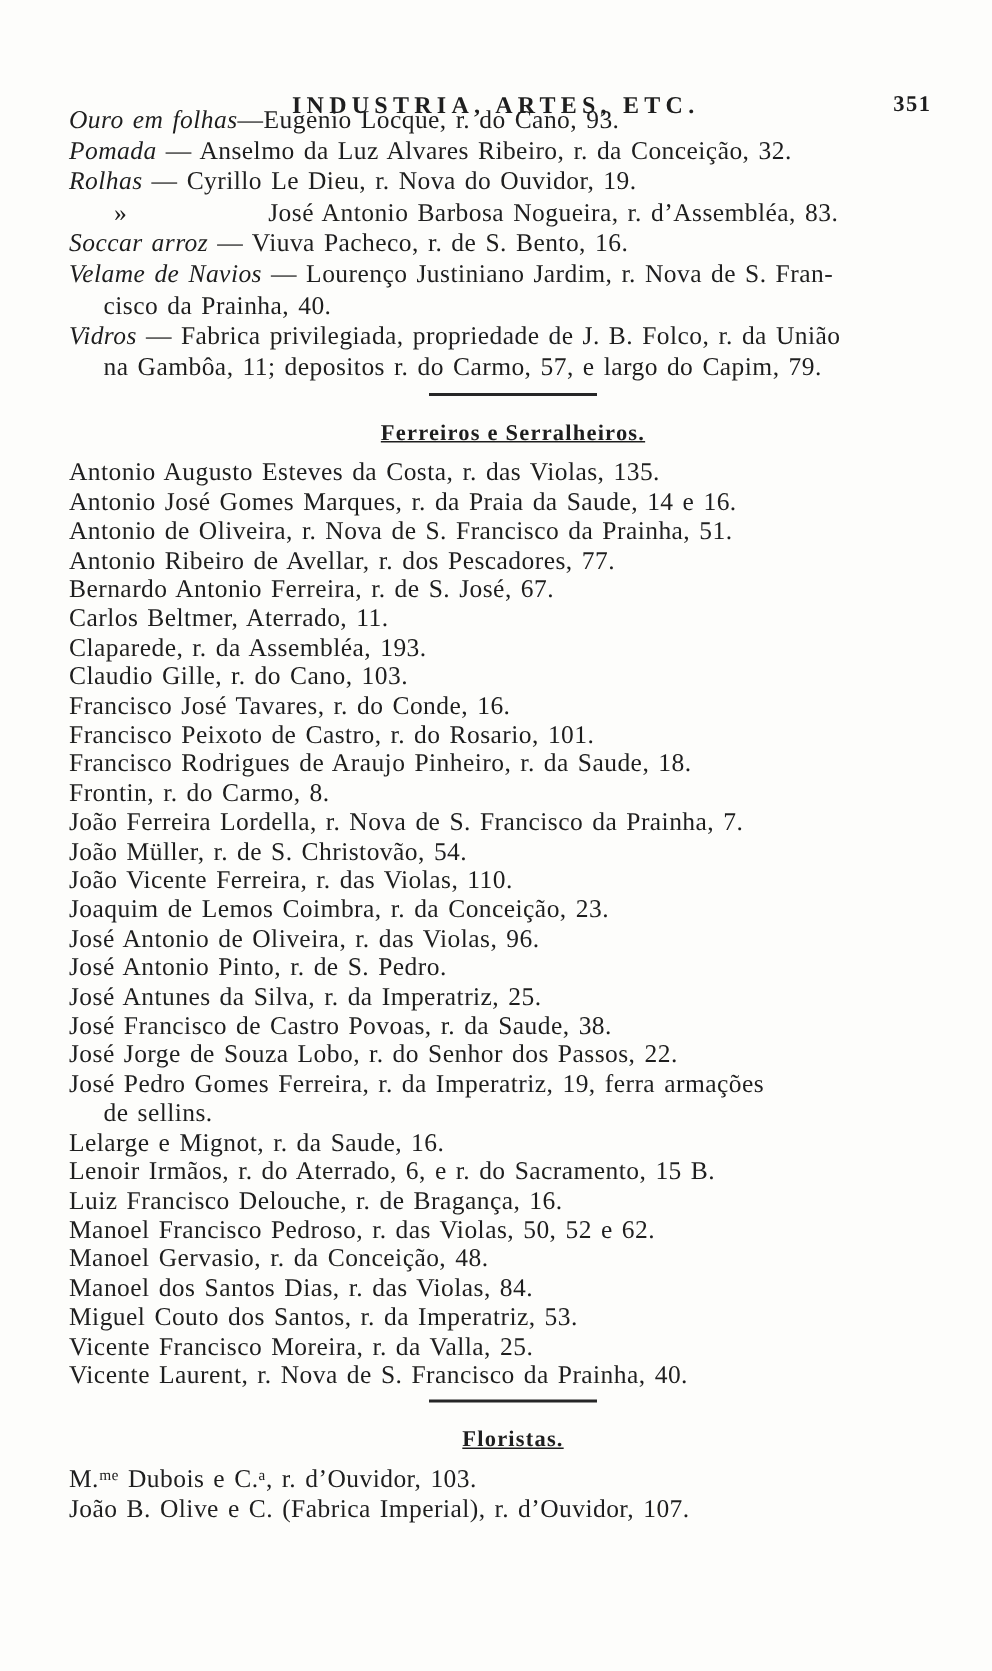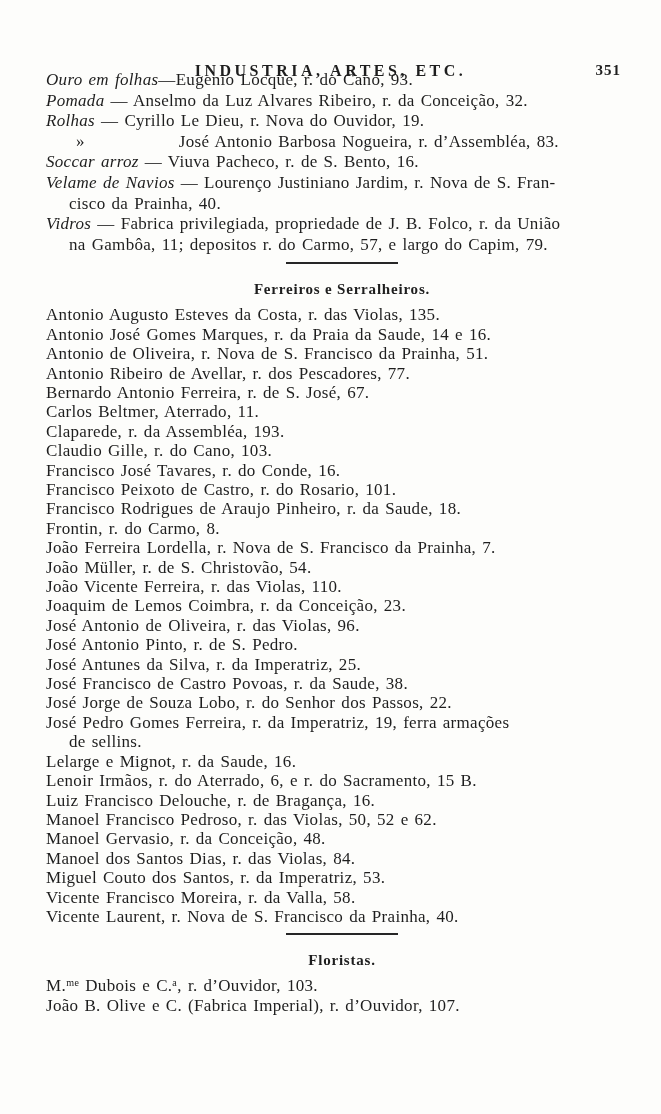"Ferreiros e Serralheiros." .section-title { text-decoration: none -> underline }
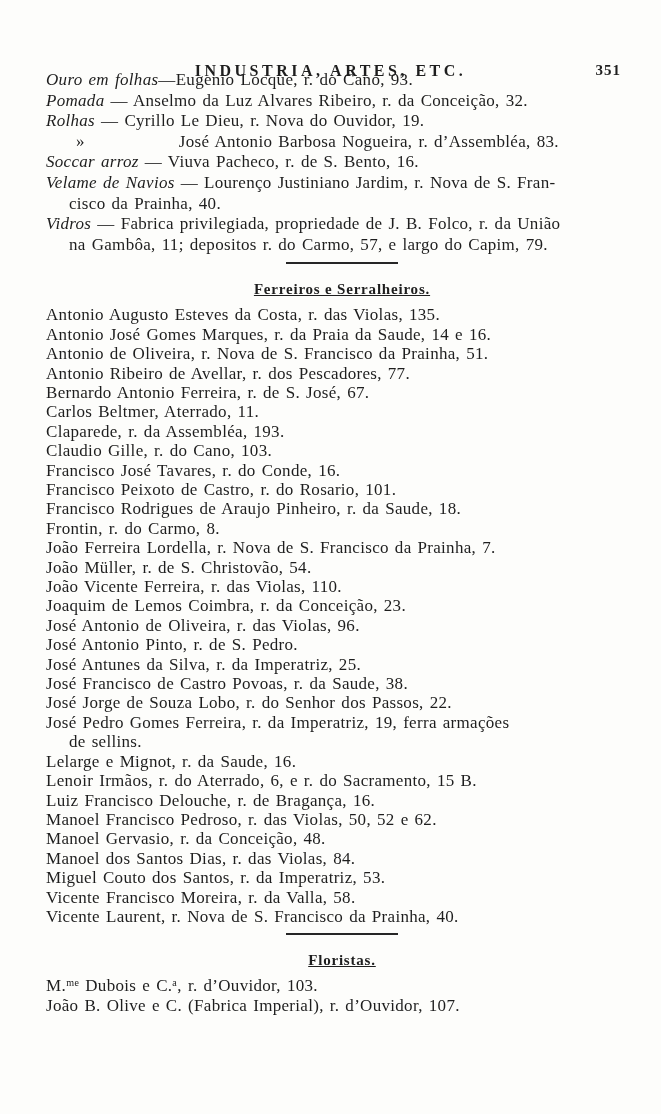"Vicente Francisco Moreira, r. da" span { text: 58 -> 25 }
